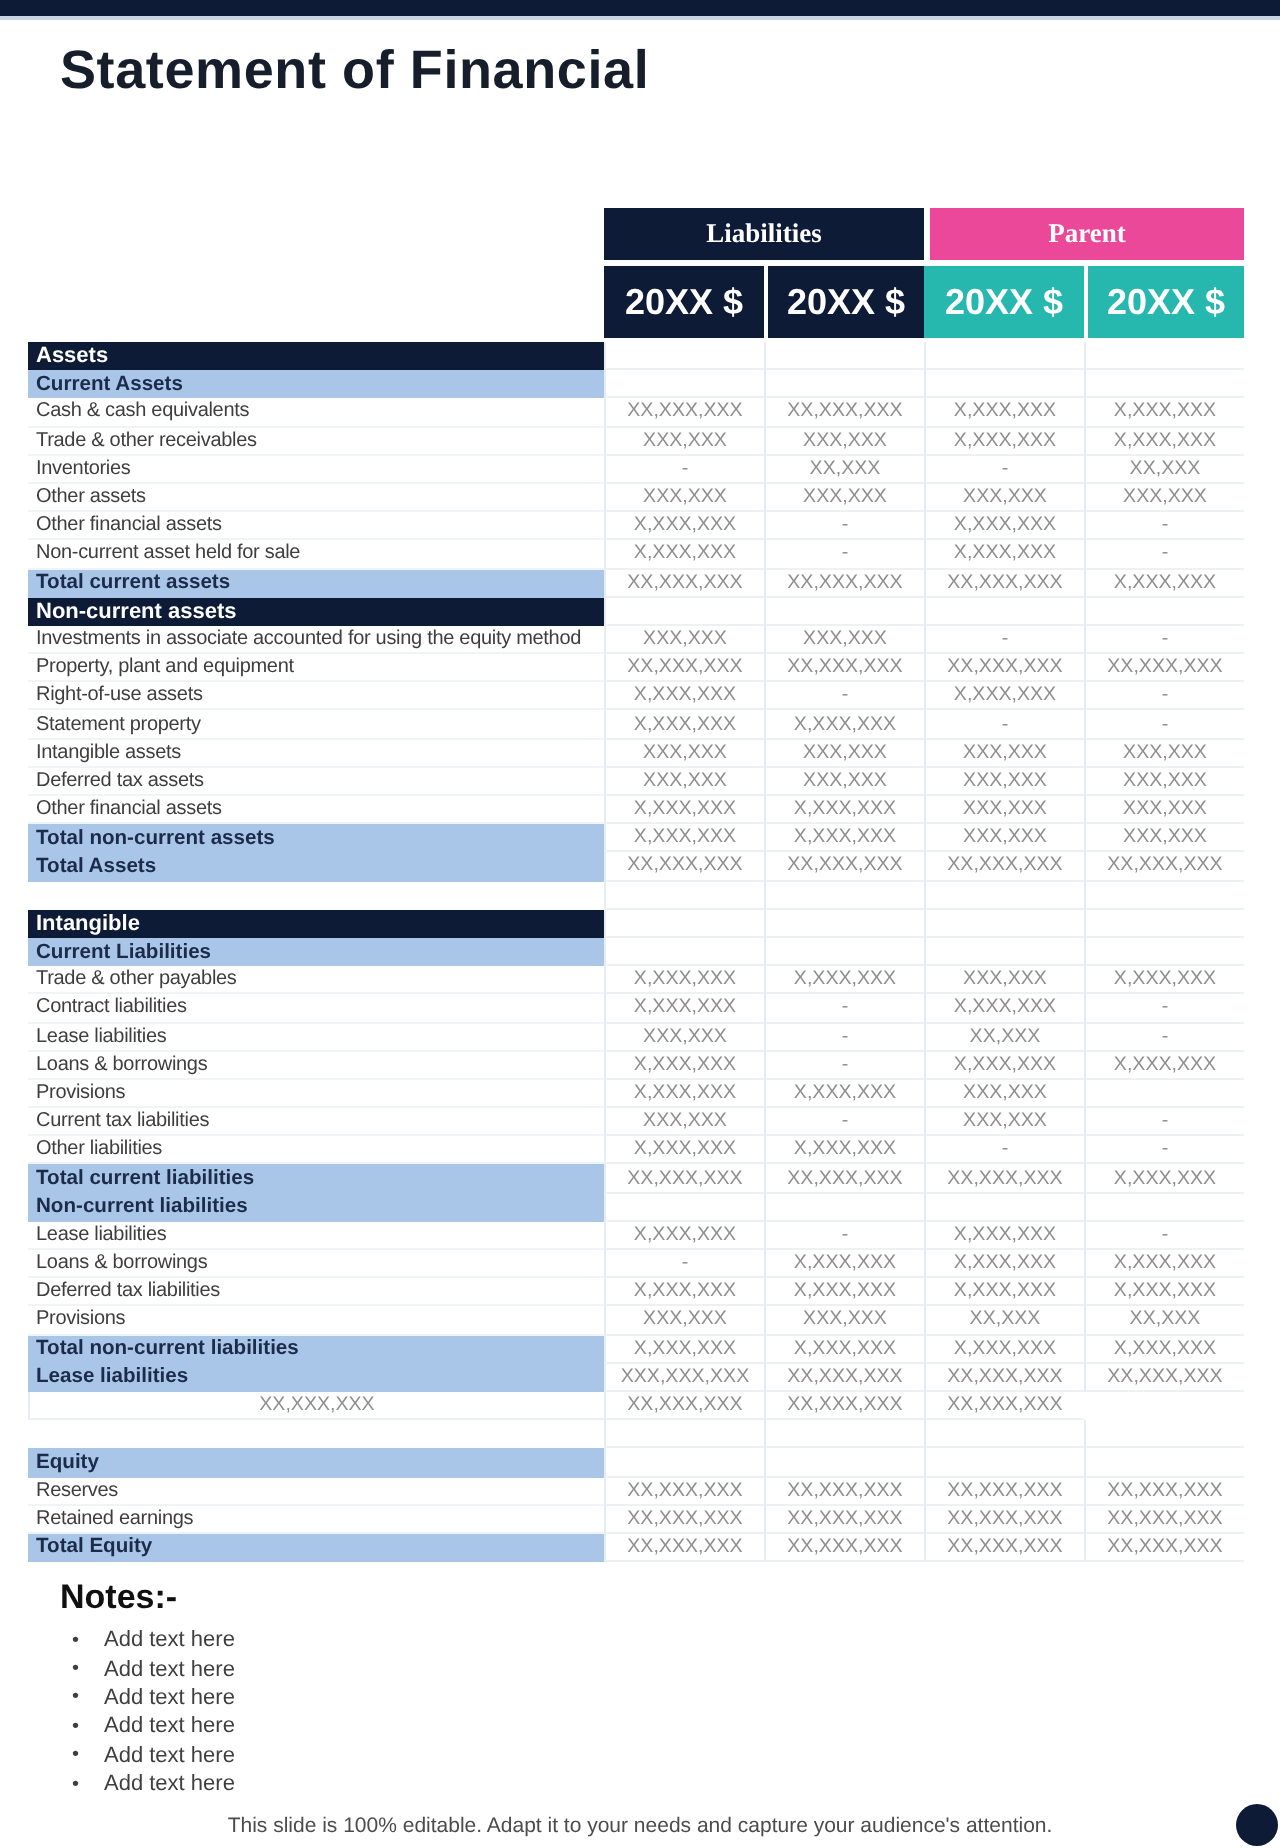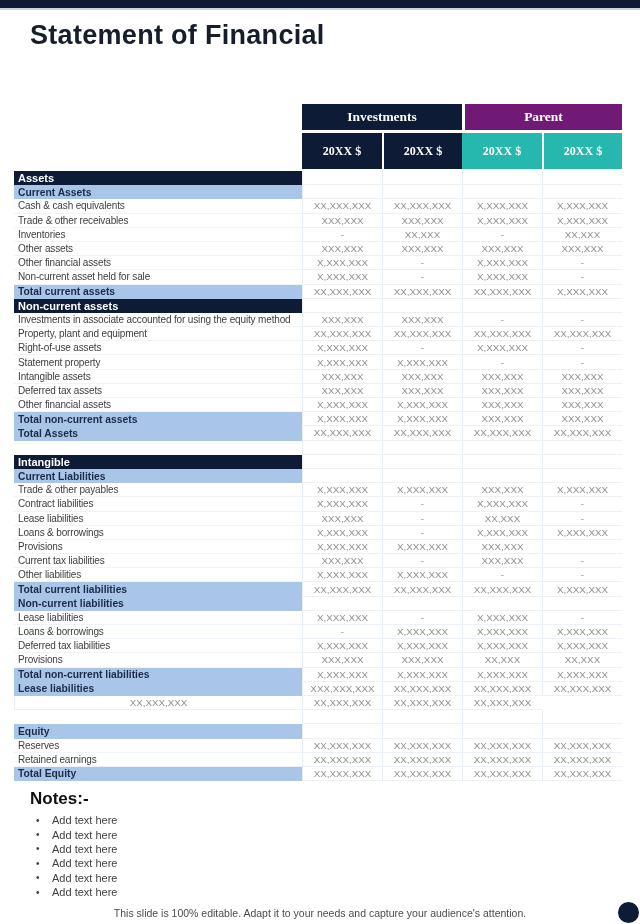"Investments" div.g-cell { text: Investments -> Liabilities }
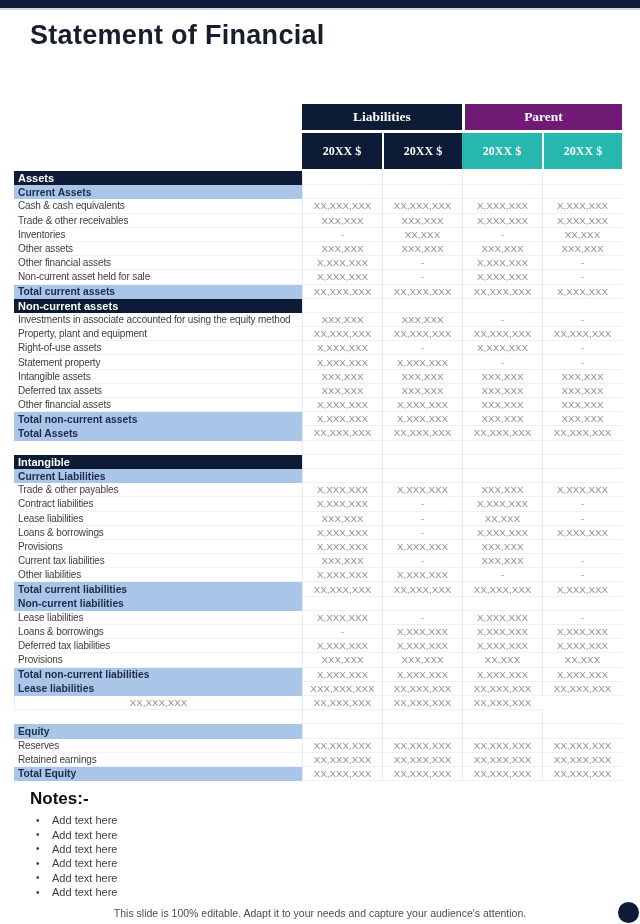"Parent" div.g-cell { background: #701a75 -> #ec4899 }
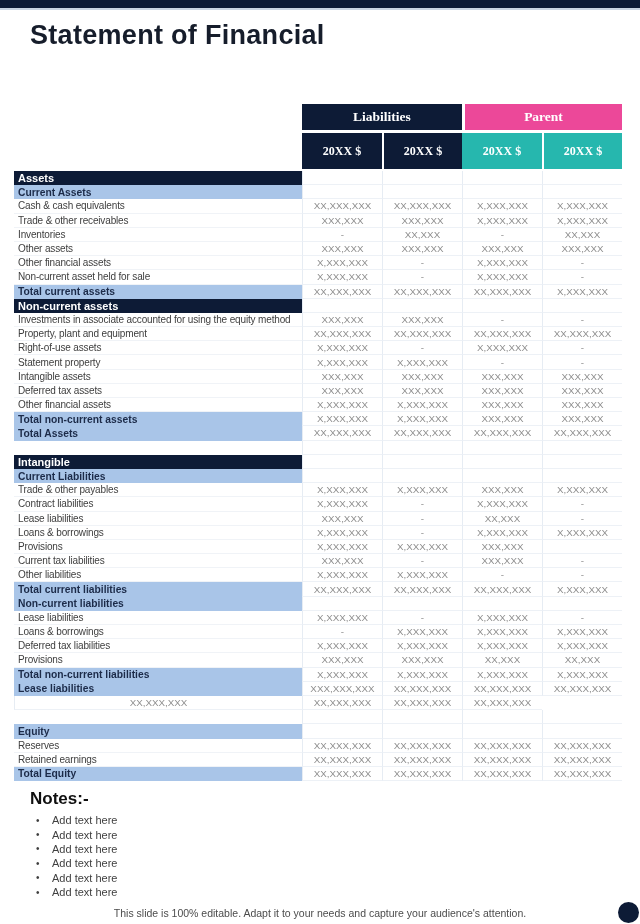"20XX $" .c-cell { font-family: Liberation Serif, serif -> Liberation Sans, sans-serif; font-size: 12px -> 18px }
